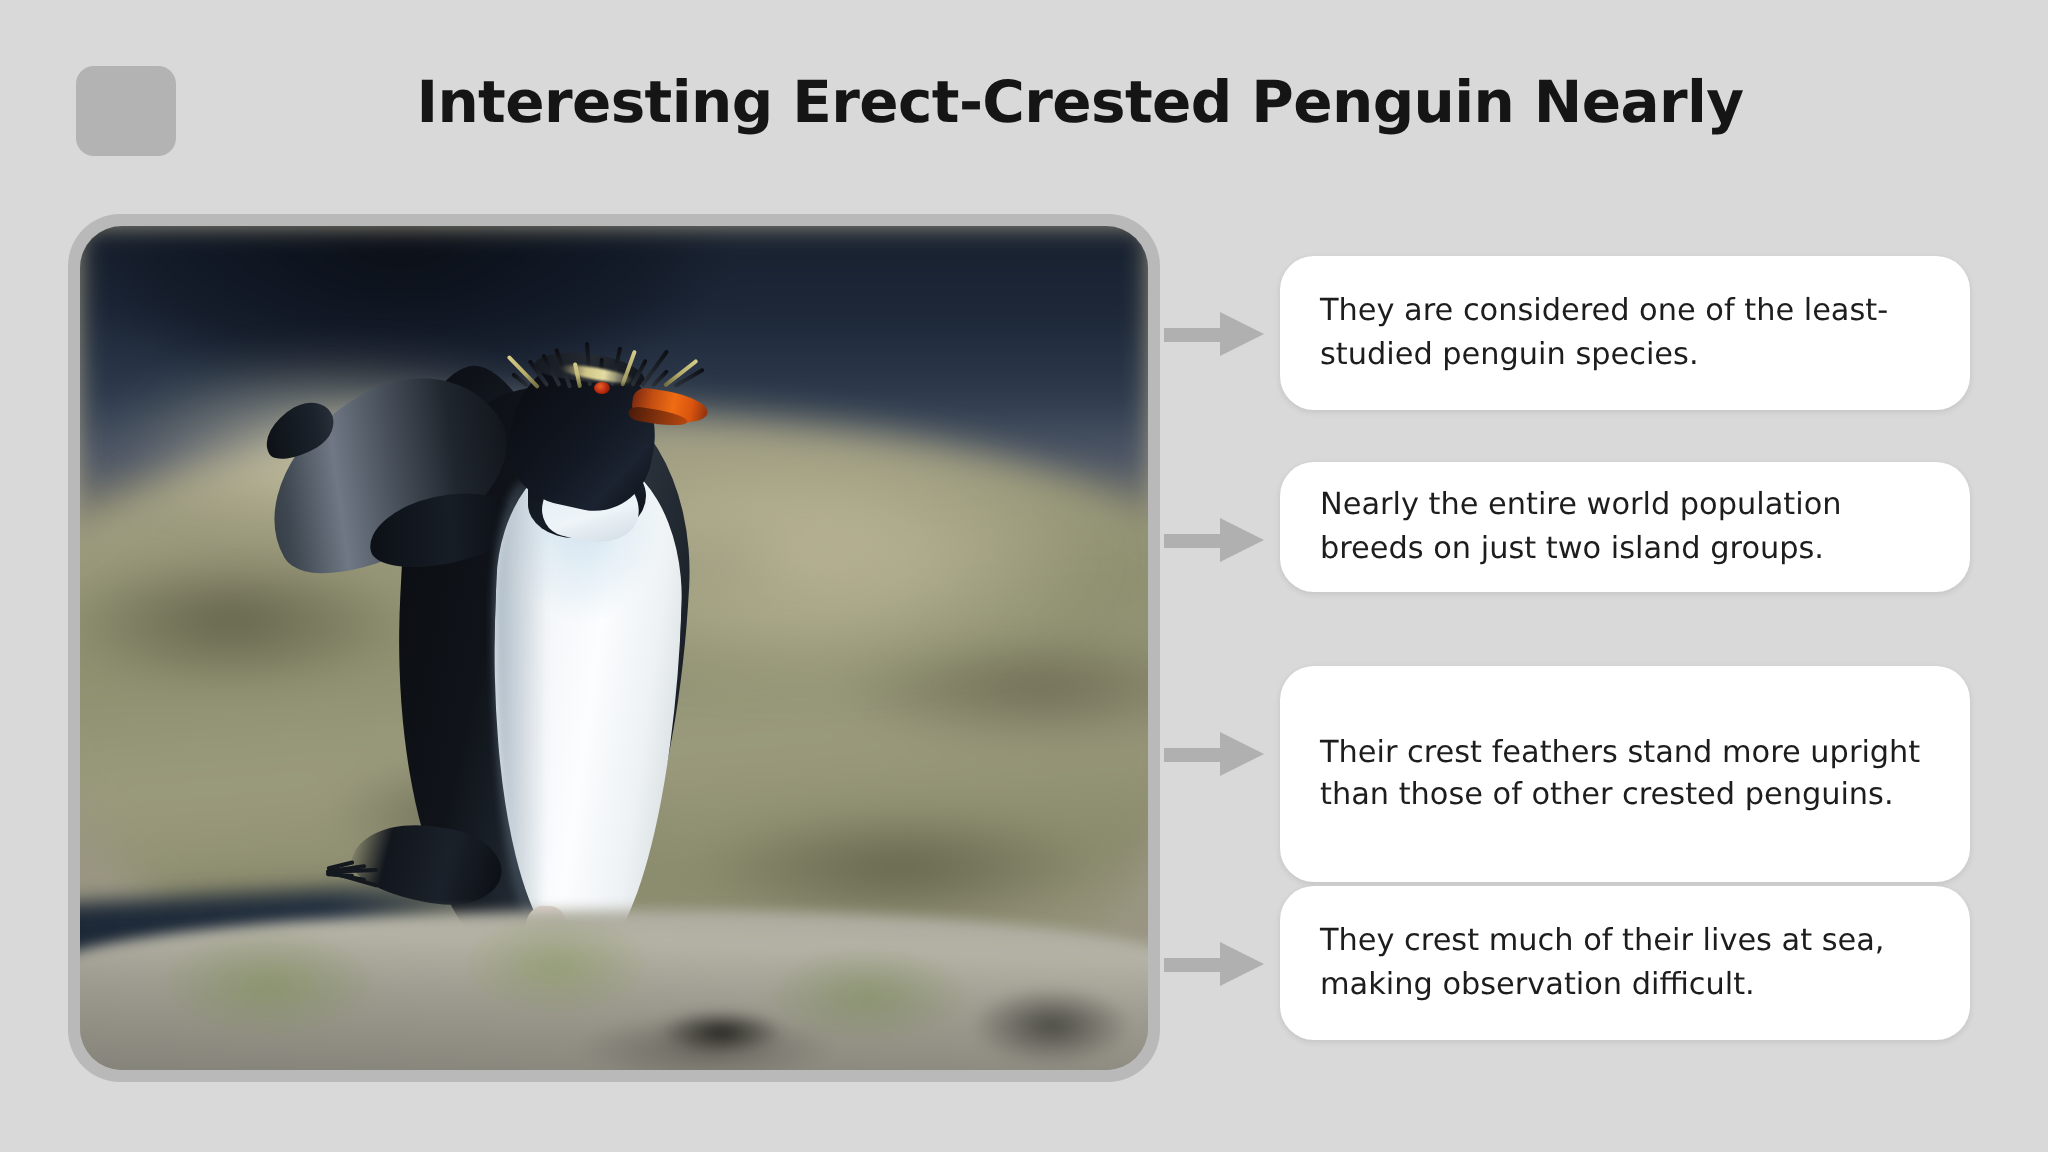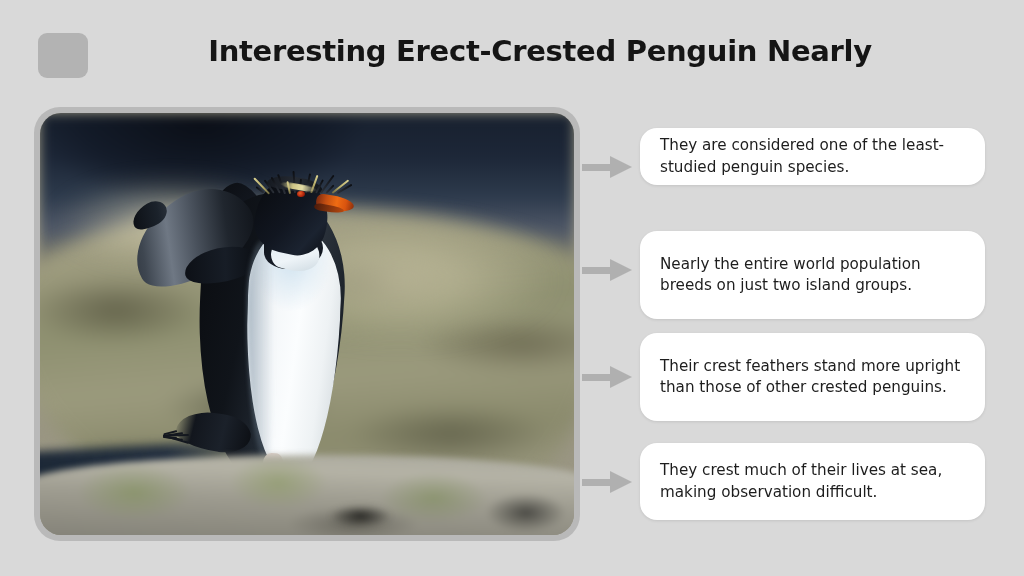"They are considered one of" div.fact-card { height: 57px -> 77px }
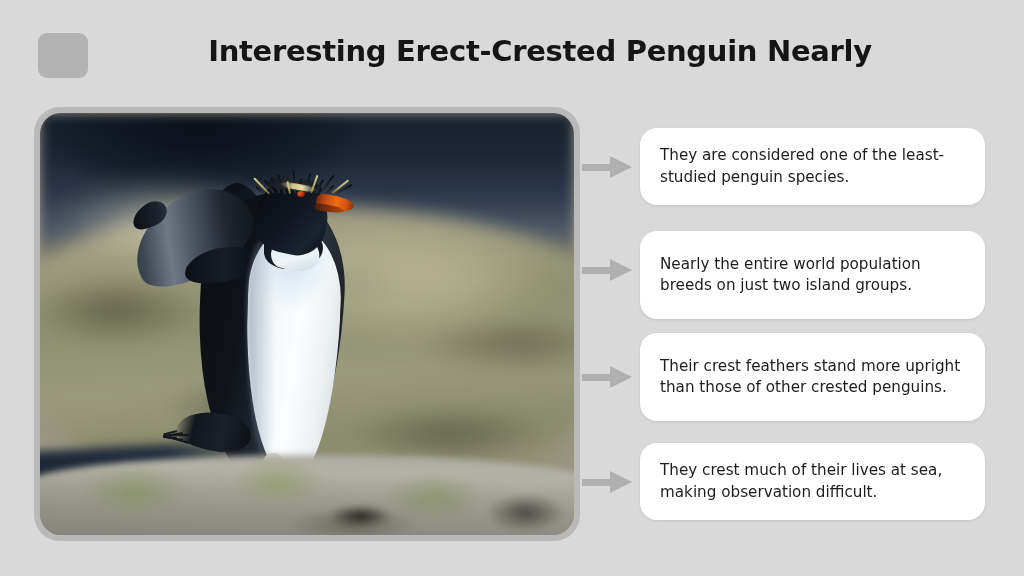"Nearly the entire world population" div.fact-card { height: 88px -> 65px }
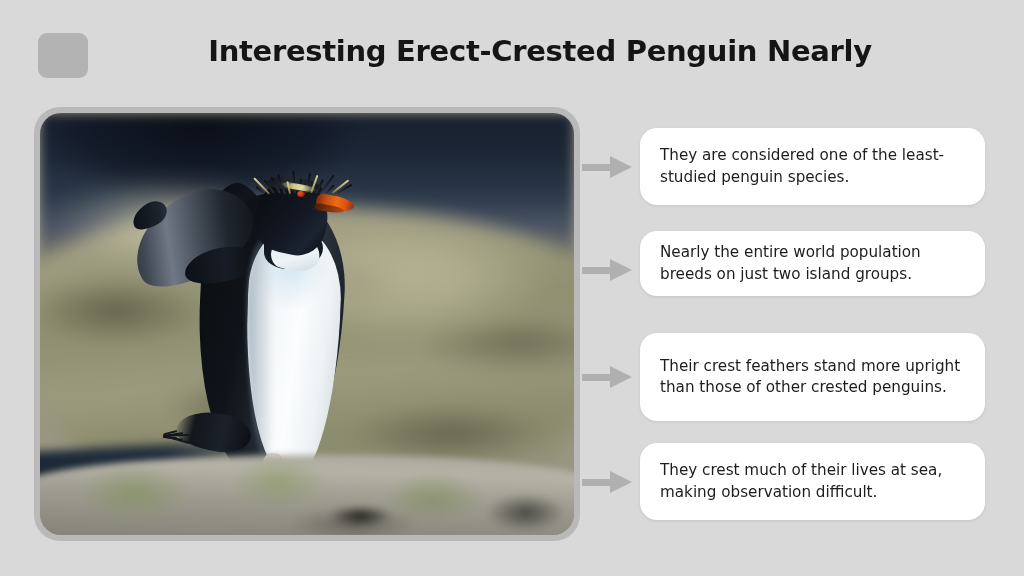"Their crest feathers stand more" div.fact-card { height: 88px -> 108px }
